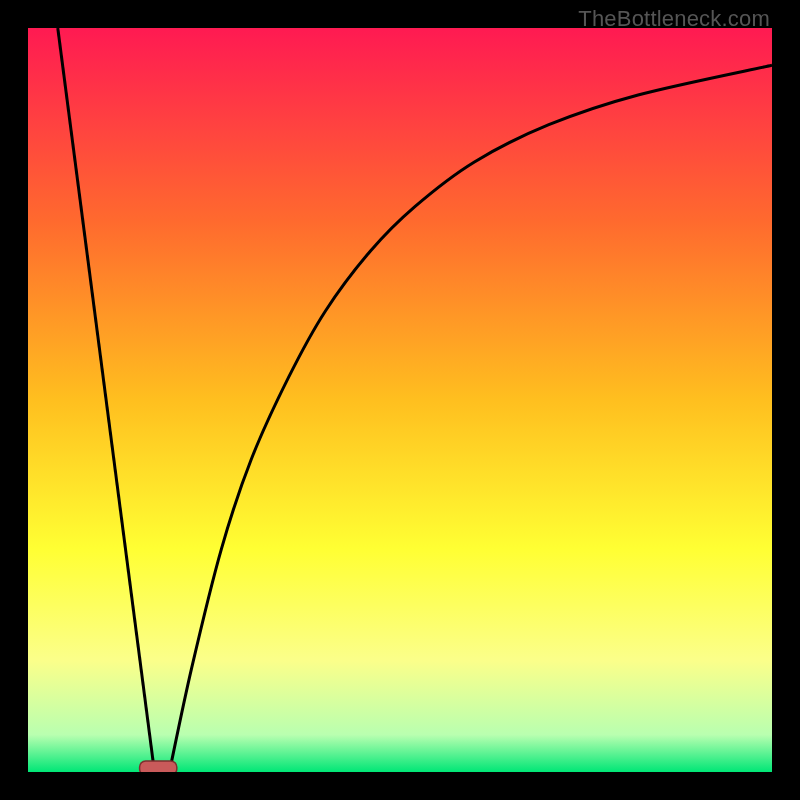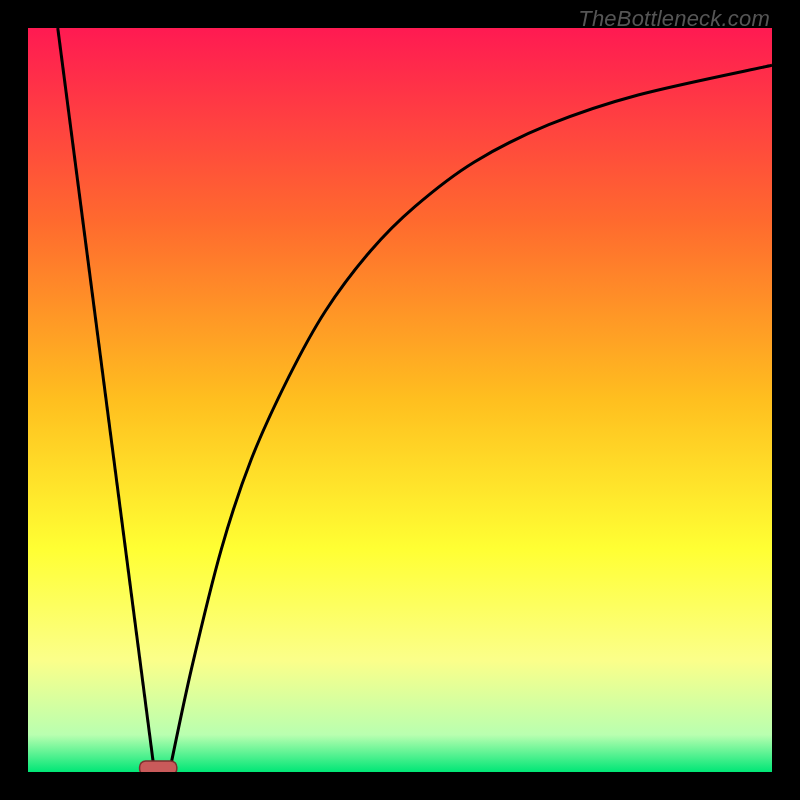"TheBottleneck.com" .chart-container { font-style: italic -> none }
